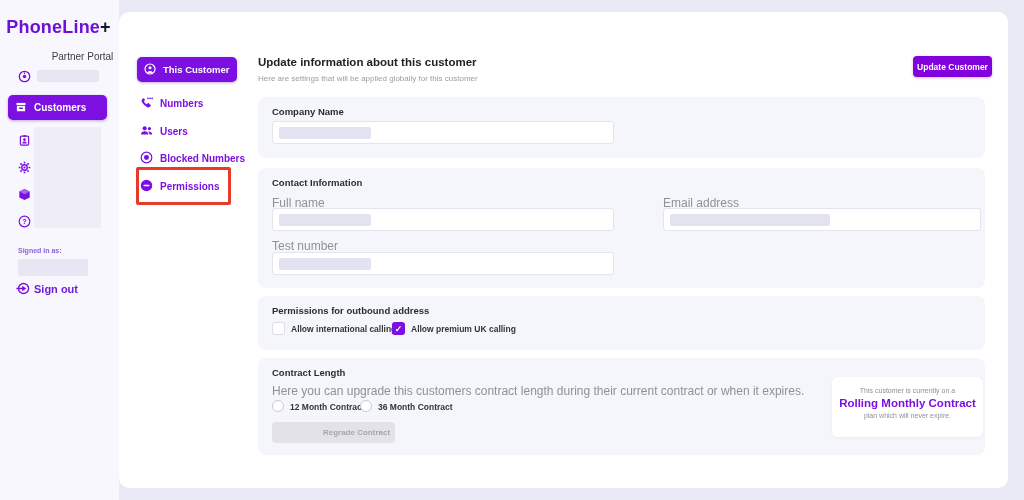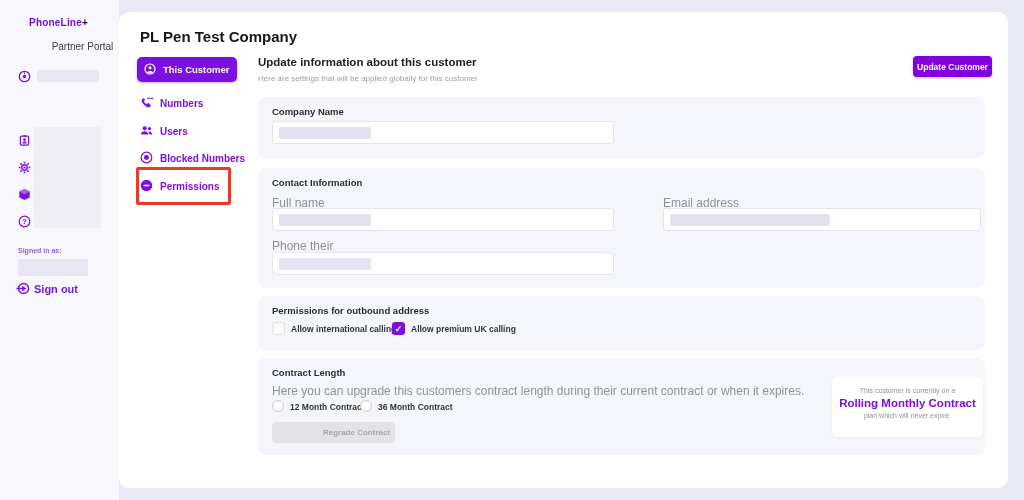"PhoneLine+" .logo-line { font-size: 10px -> 18px }
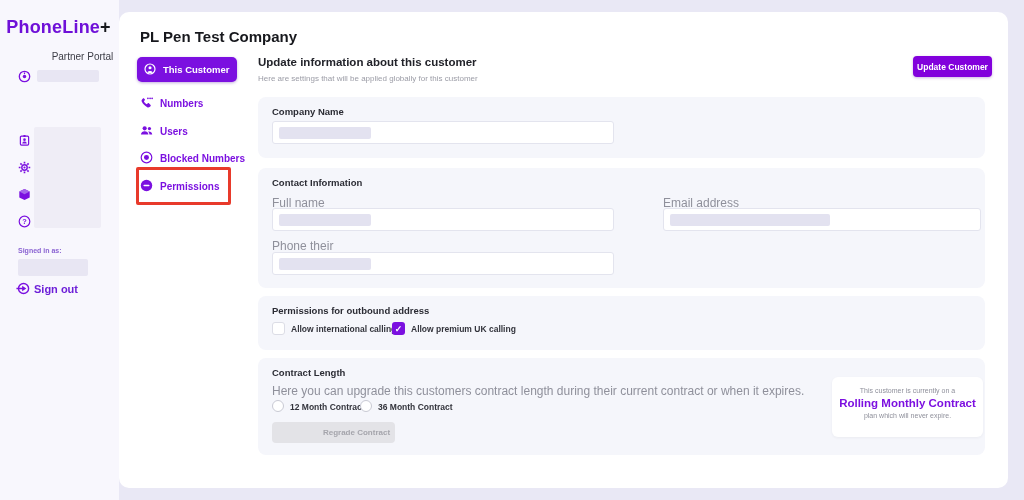"PL Pen Test Company" div.abs { html: <div>PL Pen Test Company</div> -> none }
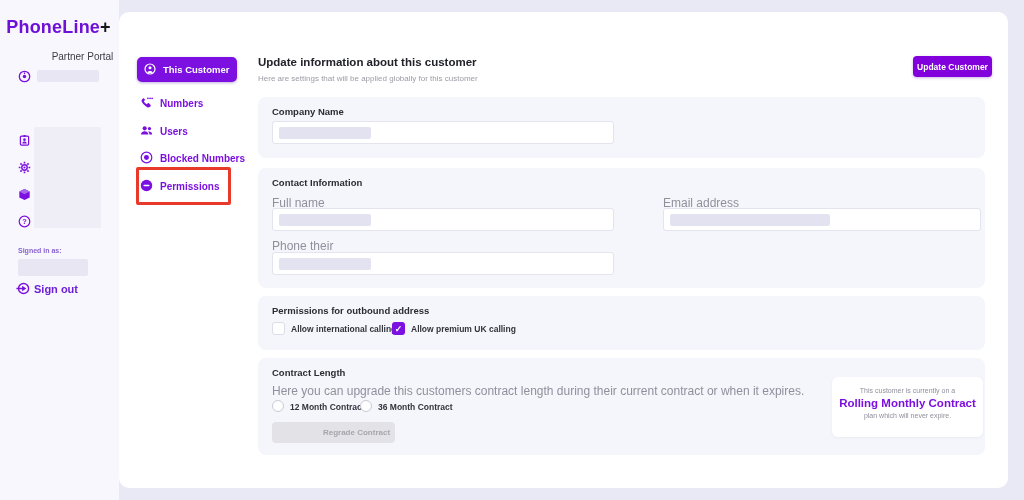"Customers" div.abs { html: none -> <div> <span> <svg> <path></path> <path></path> </svg> </span> <span>Customers</span> </div> }
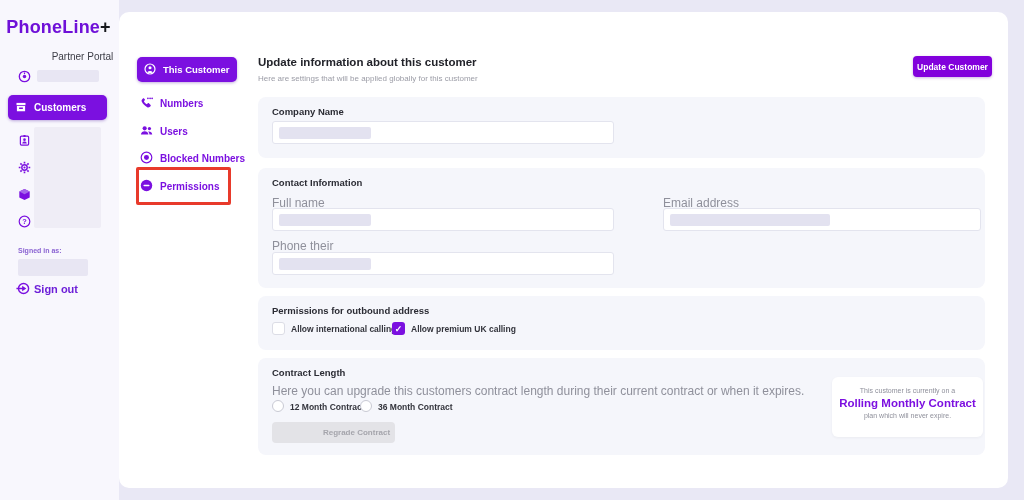"Phone their" div.abs { text: Phone their -> Test number }
